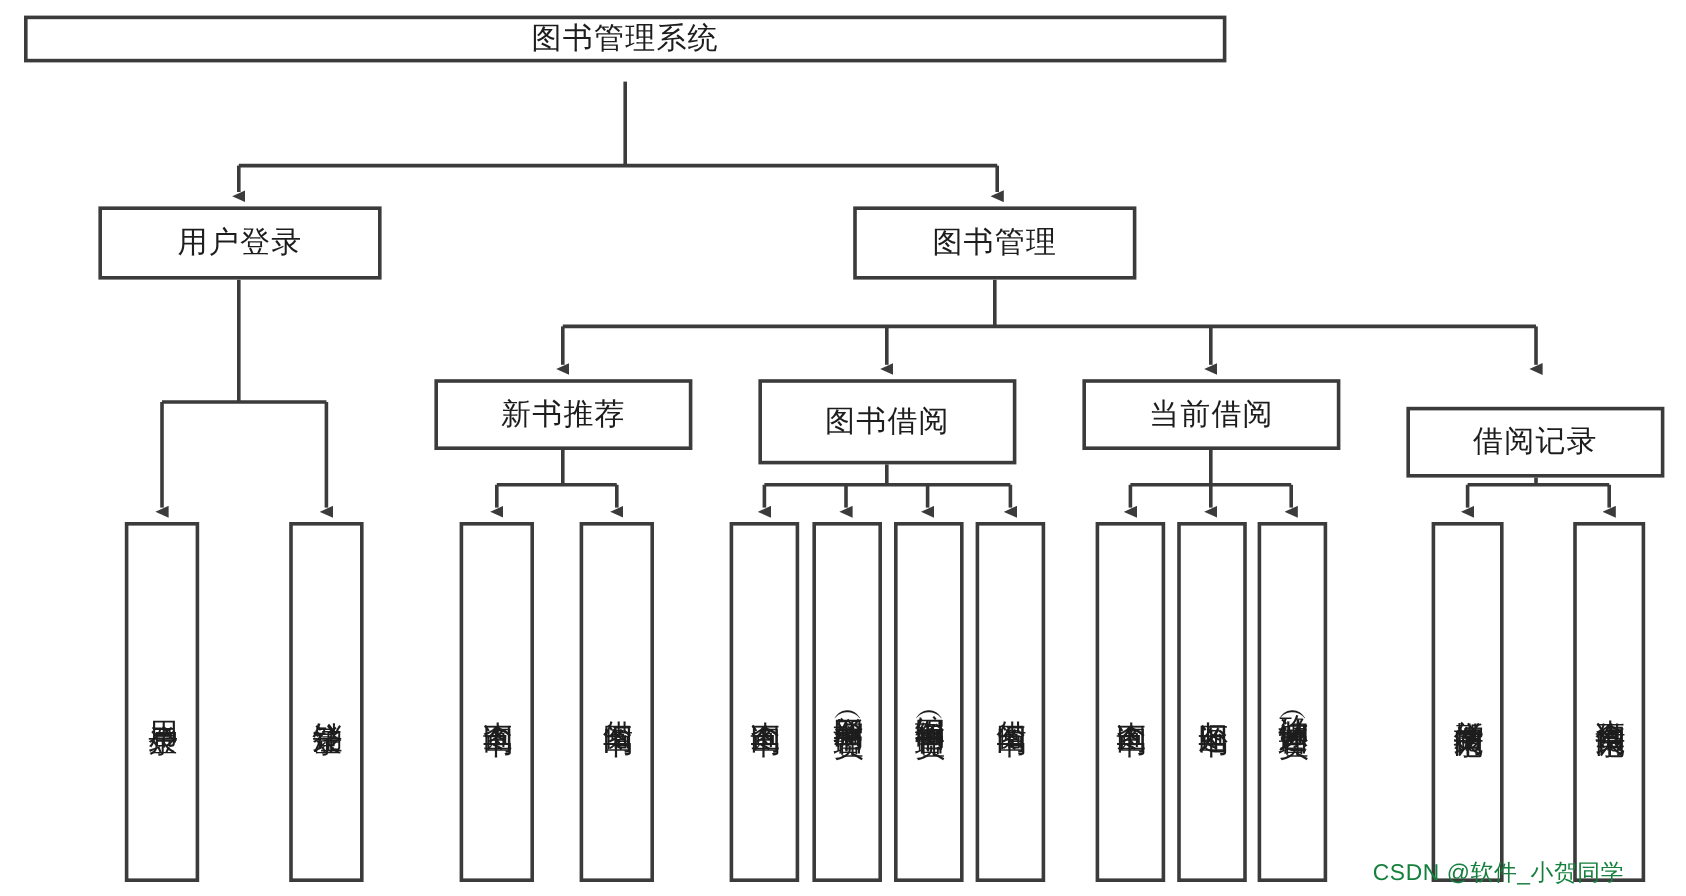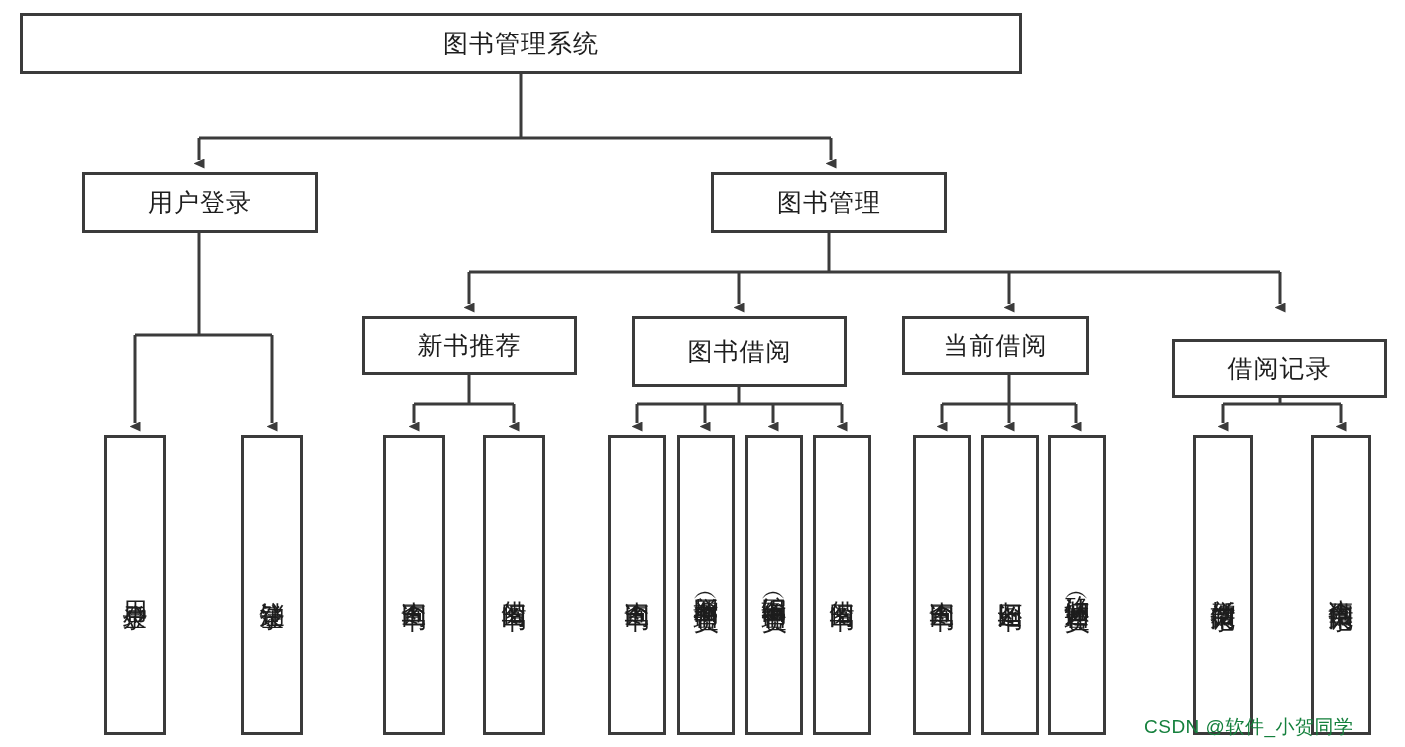"图书管理系统" div.node { height: 61px -> 39px }
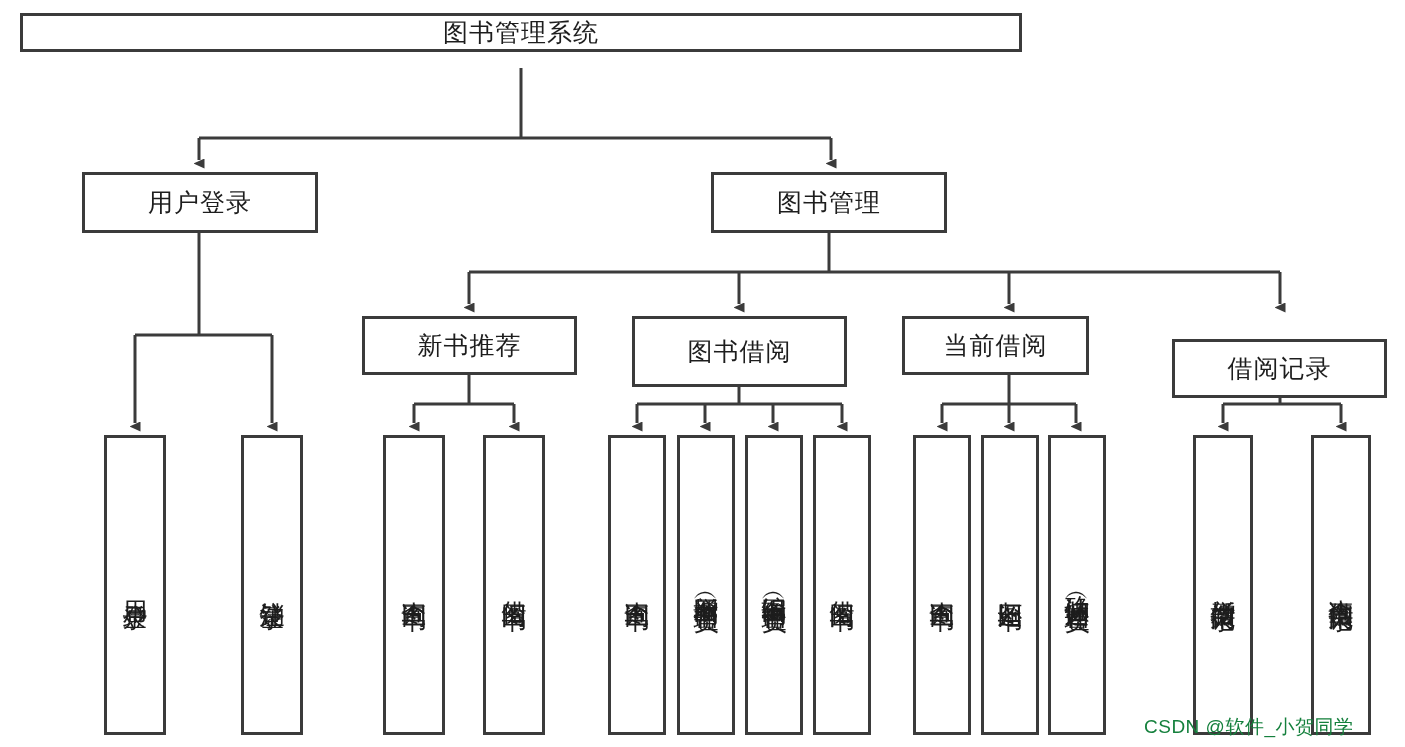"当前借阅" div.node { width: 187px -> 215px }
